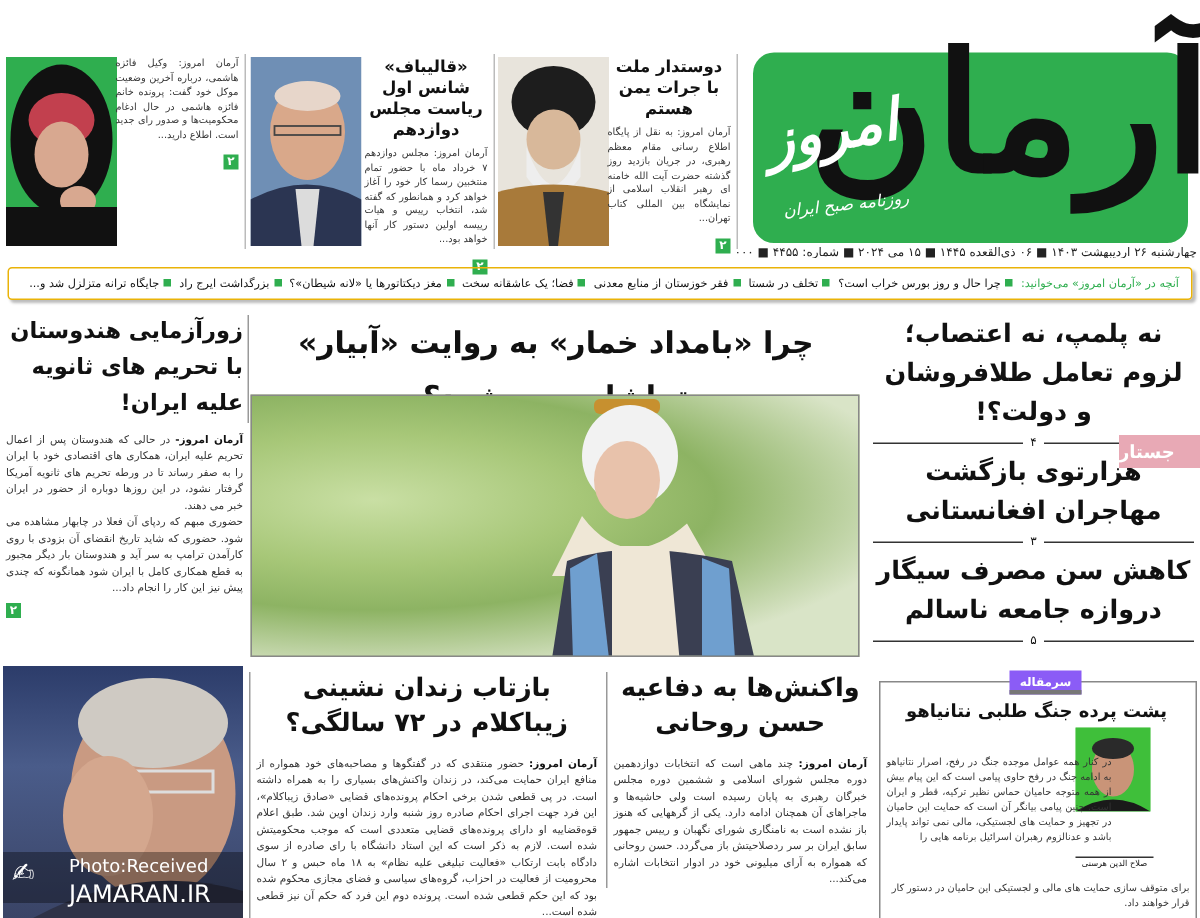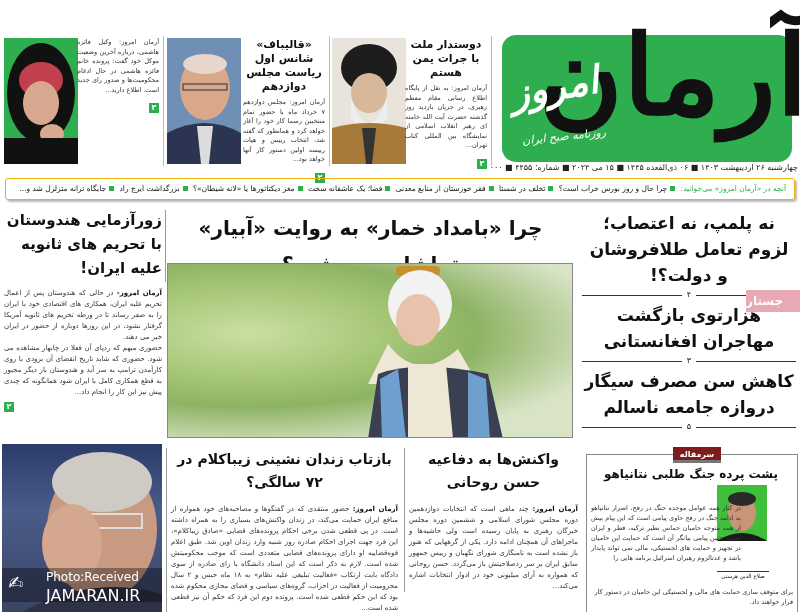"بازتاب زندان نشینی زیباکلام در" .bh { font-size: 14px -> 17px }
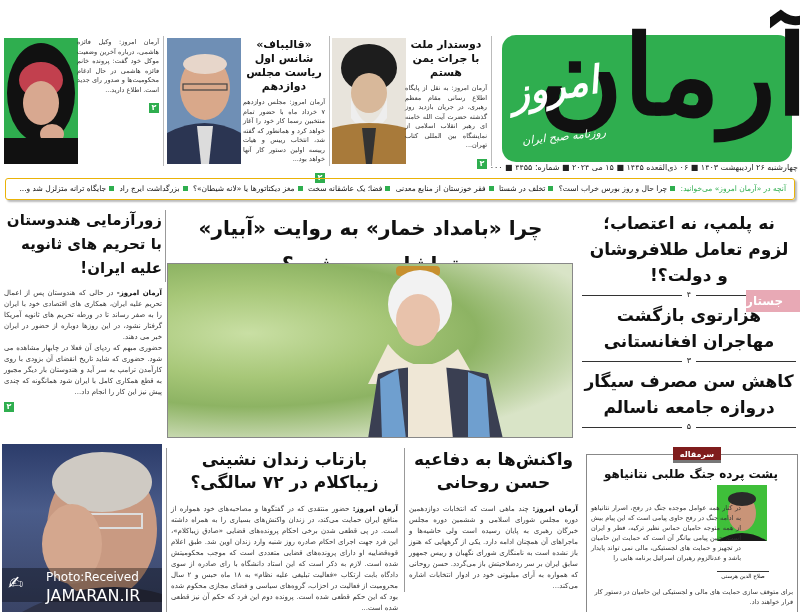"سرمقاله" .ed-badge { background: #7f1d1d -> #8b5cf6 }
